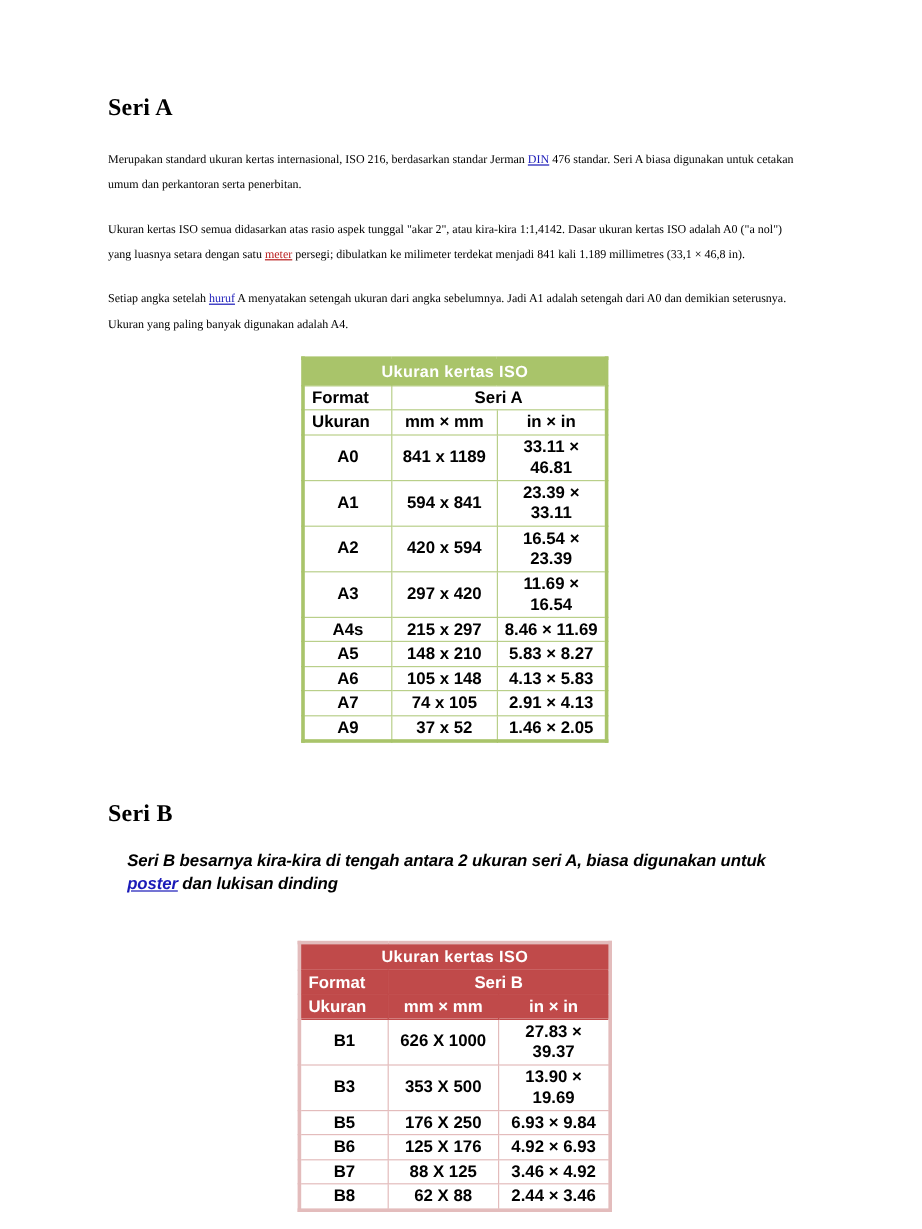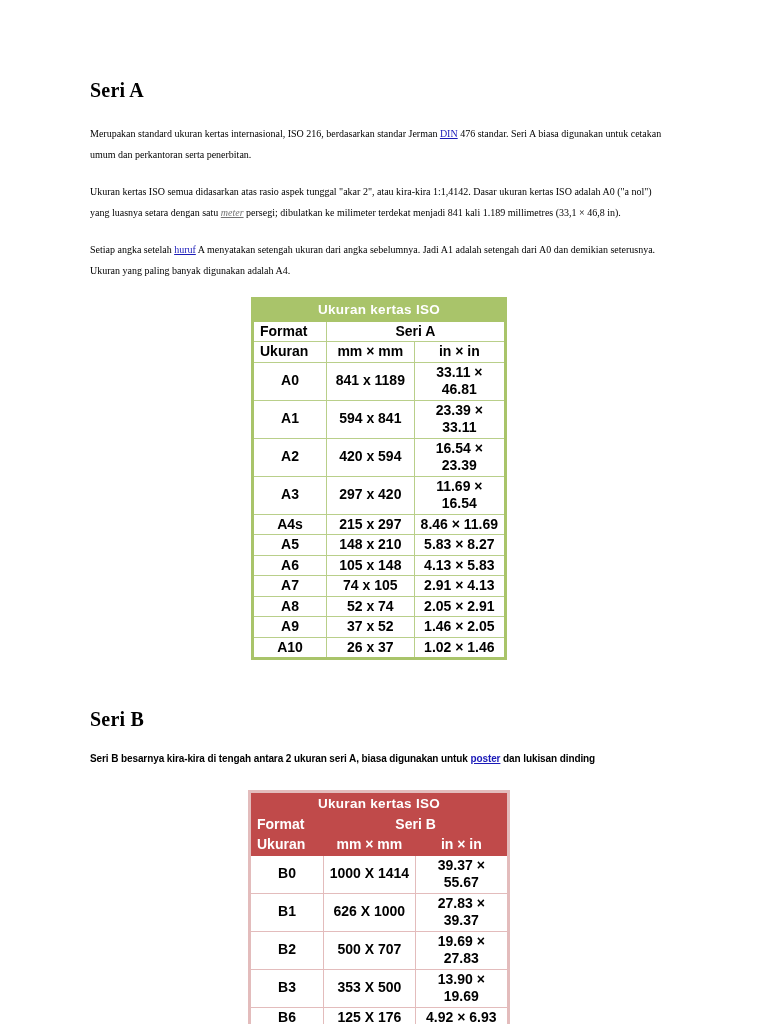"meter" a.doclink { color: #737373 -> #b91c1c; font-style: italic -> none }
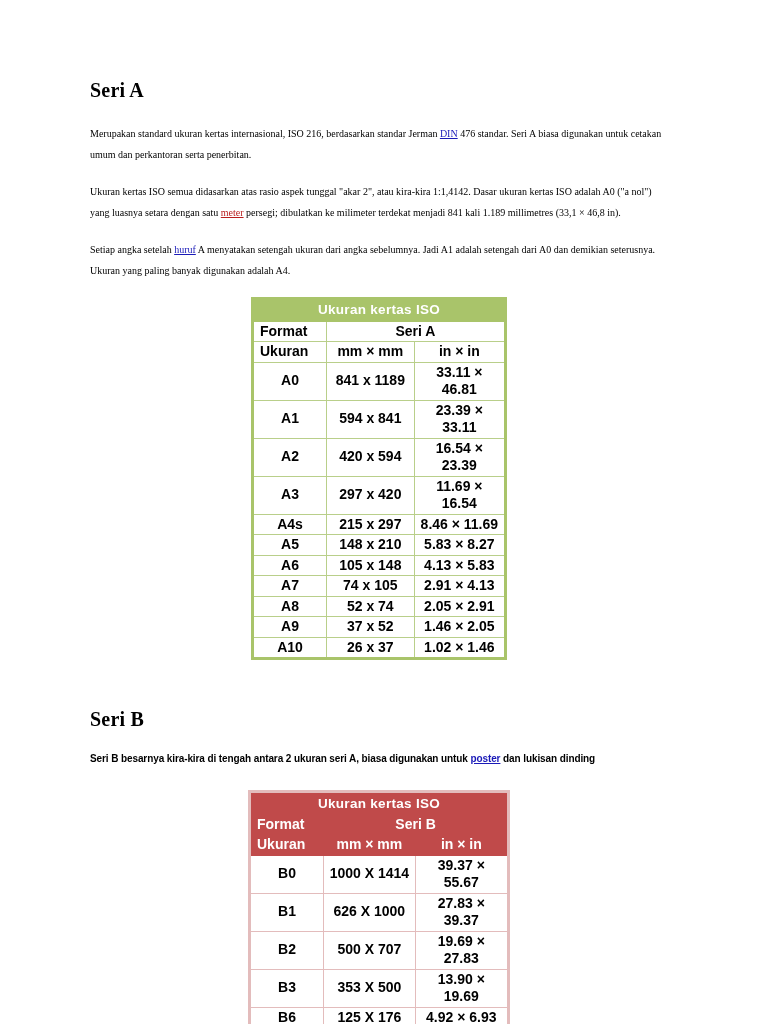"A8" tr { html: <tr> <td>A8</td> <td>52 x 74</td> <td>2.05 × 2.91</td> </tr> -> none }
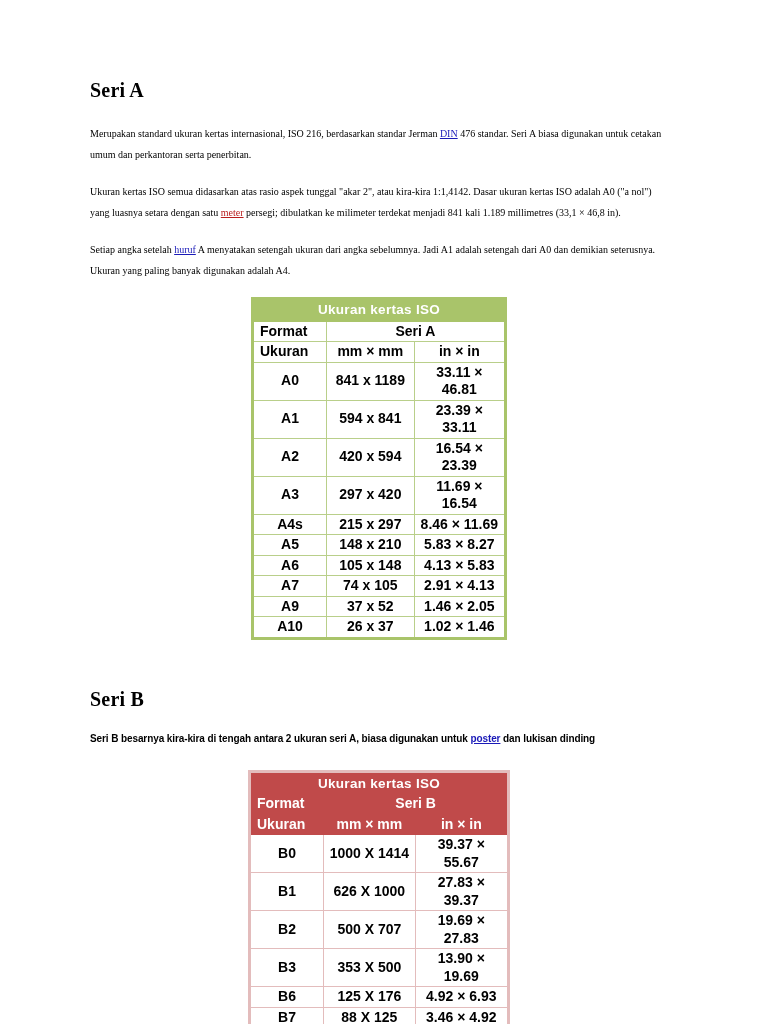"A10" tr { html: <tr> <td>A10</td> <td>26 x 37</td> <td>1.02 × 1.46</td> </tr> -> none }
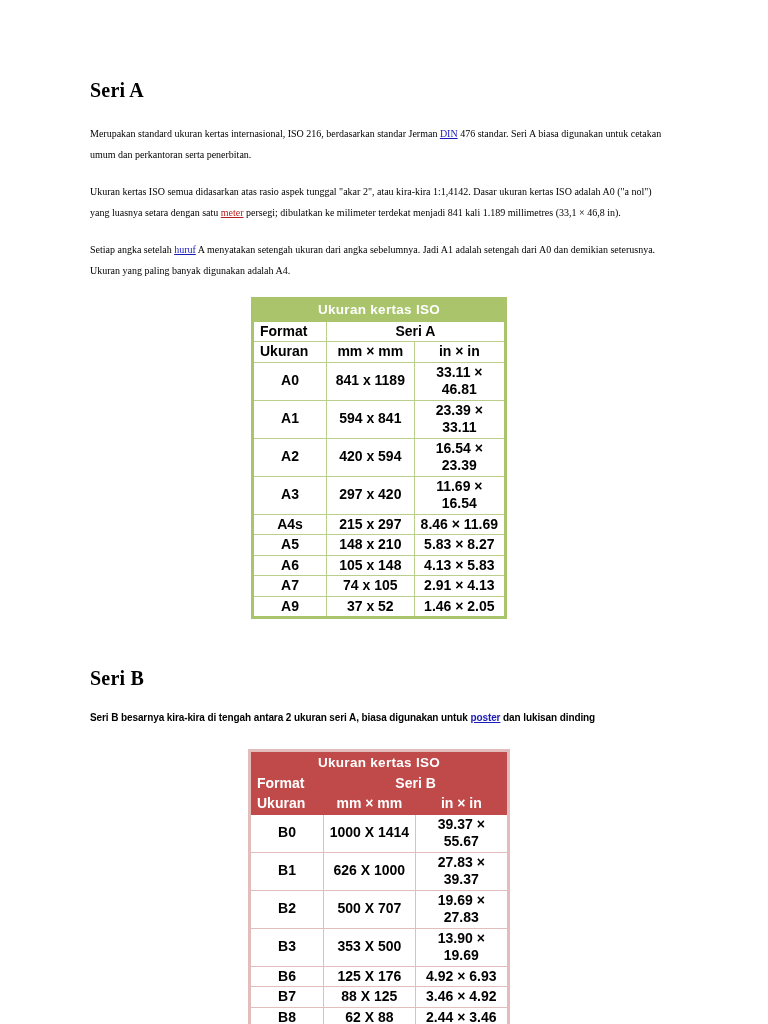"Seri B besarnya kira-kira di" p.sans-text { font-size: 10px -> 14px; font-style: none -> italic; margin: 0 -> 16px }
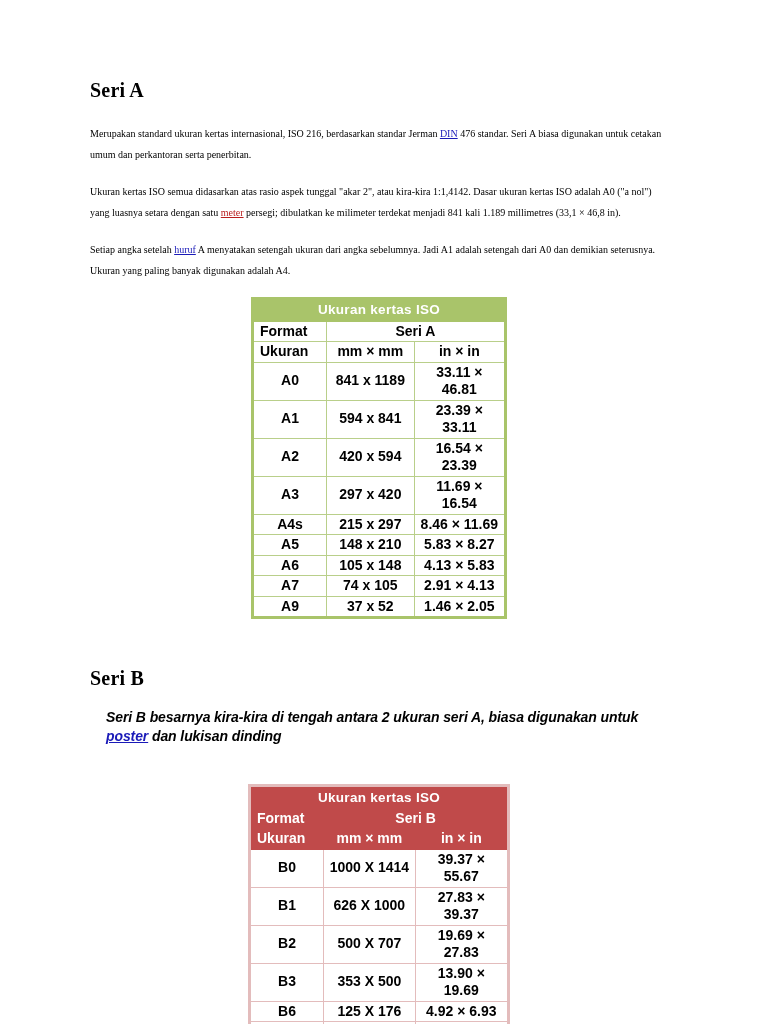"B0" tr { html: <tr> <td>B0</td> <td>1000 X 1414</td> <td>39.37 × 55.67</td> </tr> -> none }
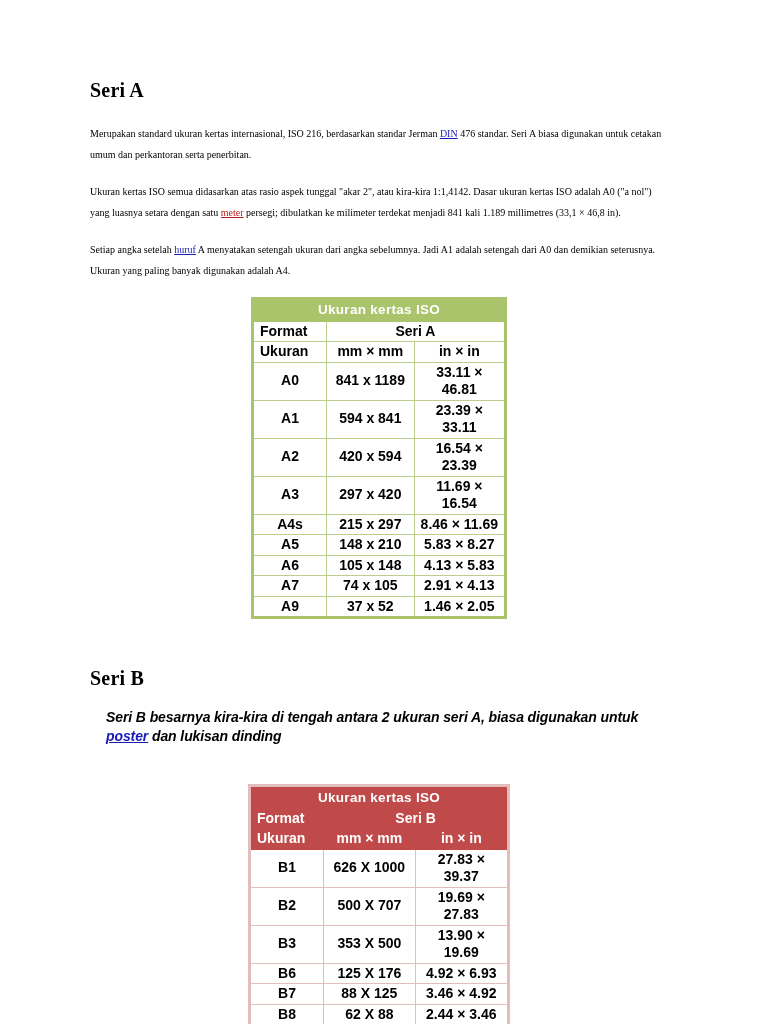"B2" tr { html: <tr> <td>B2</td> <td>500 X 707</td> <td>19.69 × 27.83</td> </tr> -> none }
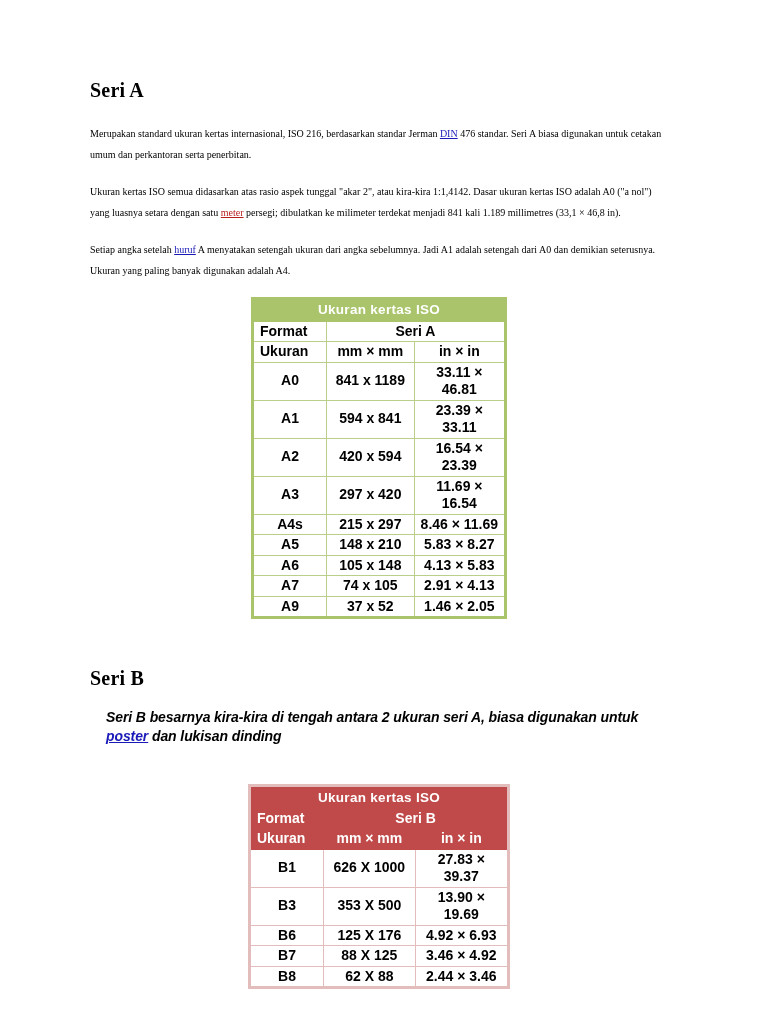"B5" tr { html: none -> <tr> <td>B5</td> <td>176 X 250</td> <td>6.93 × 9.84</td> </tr> }
